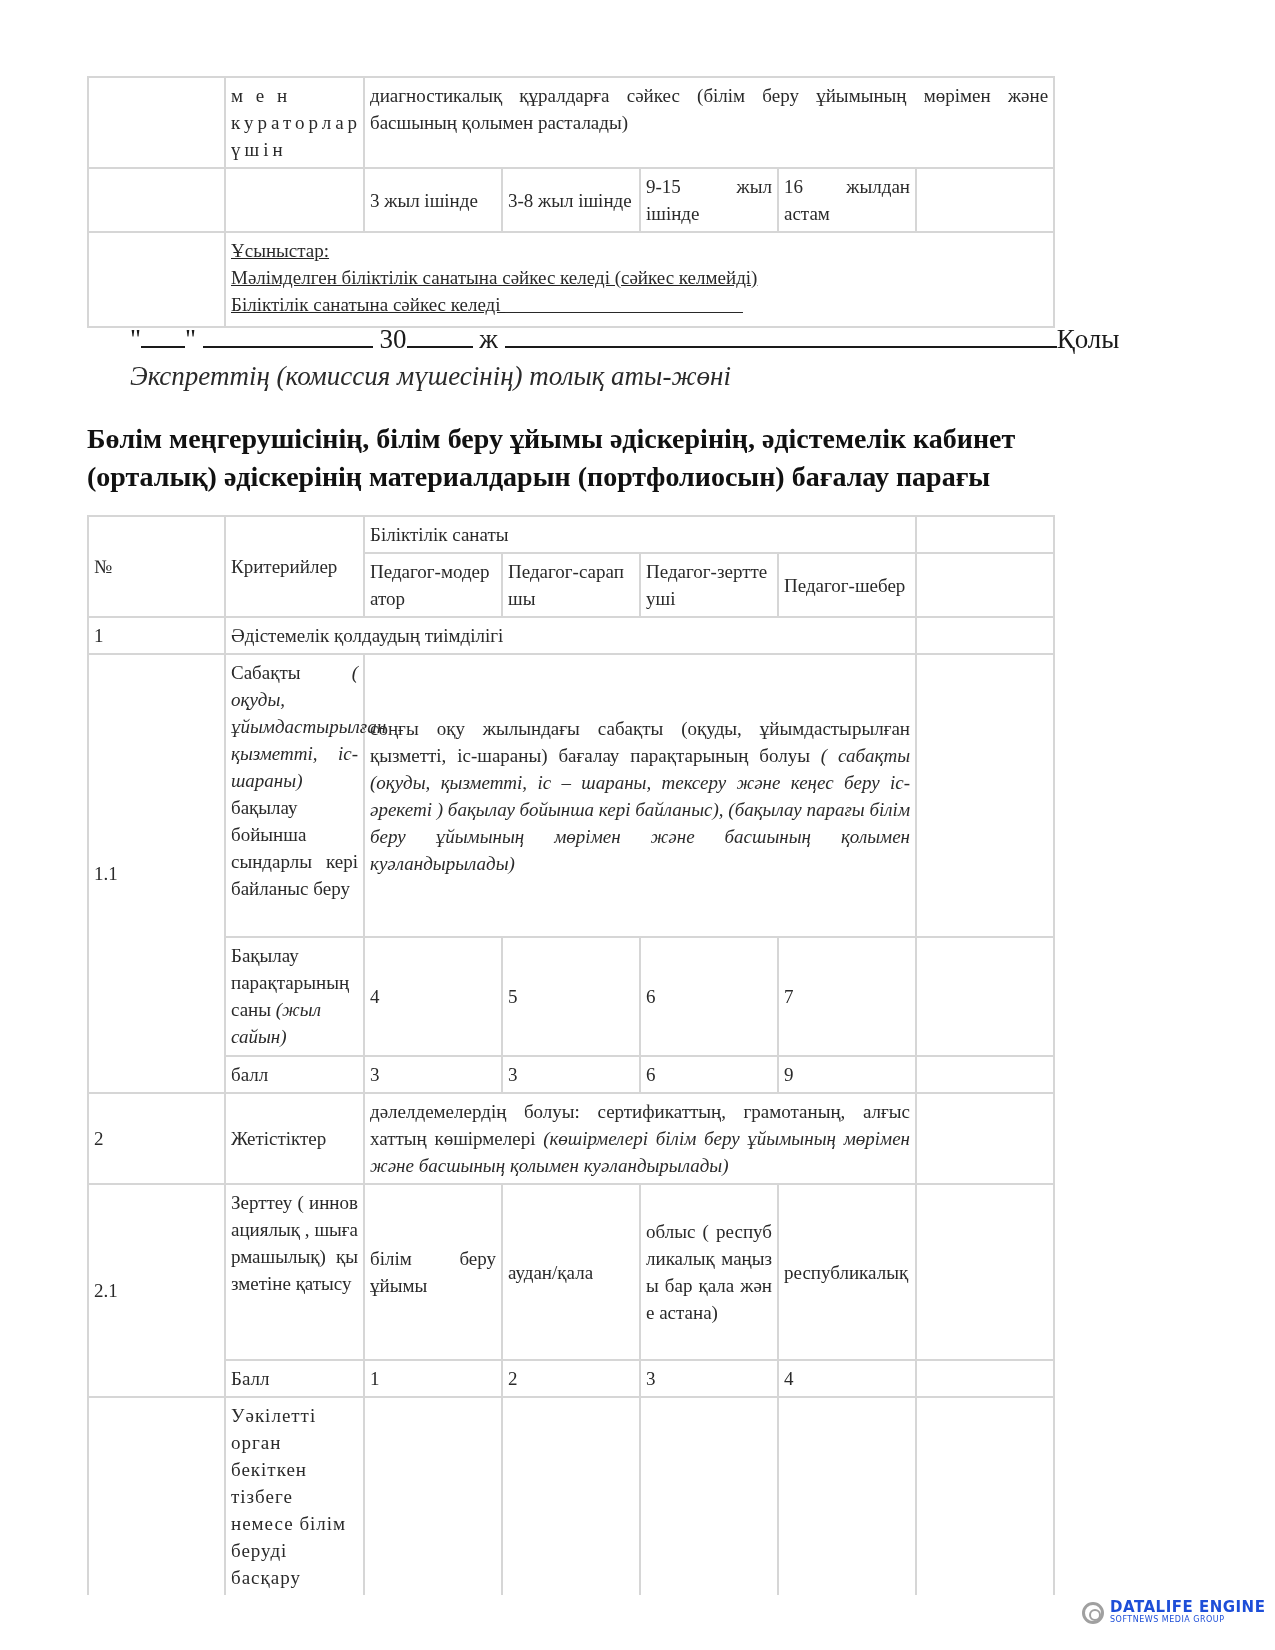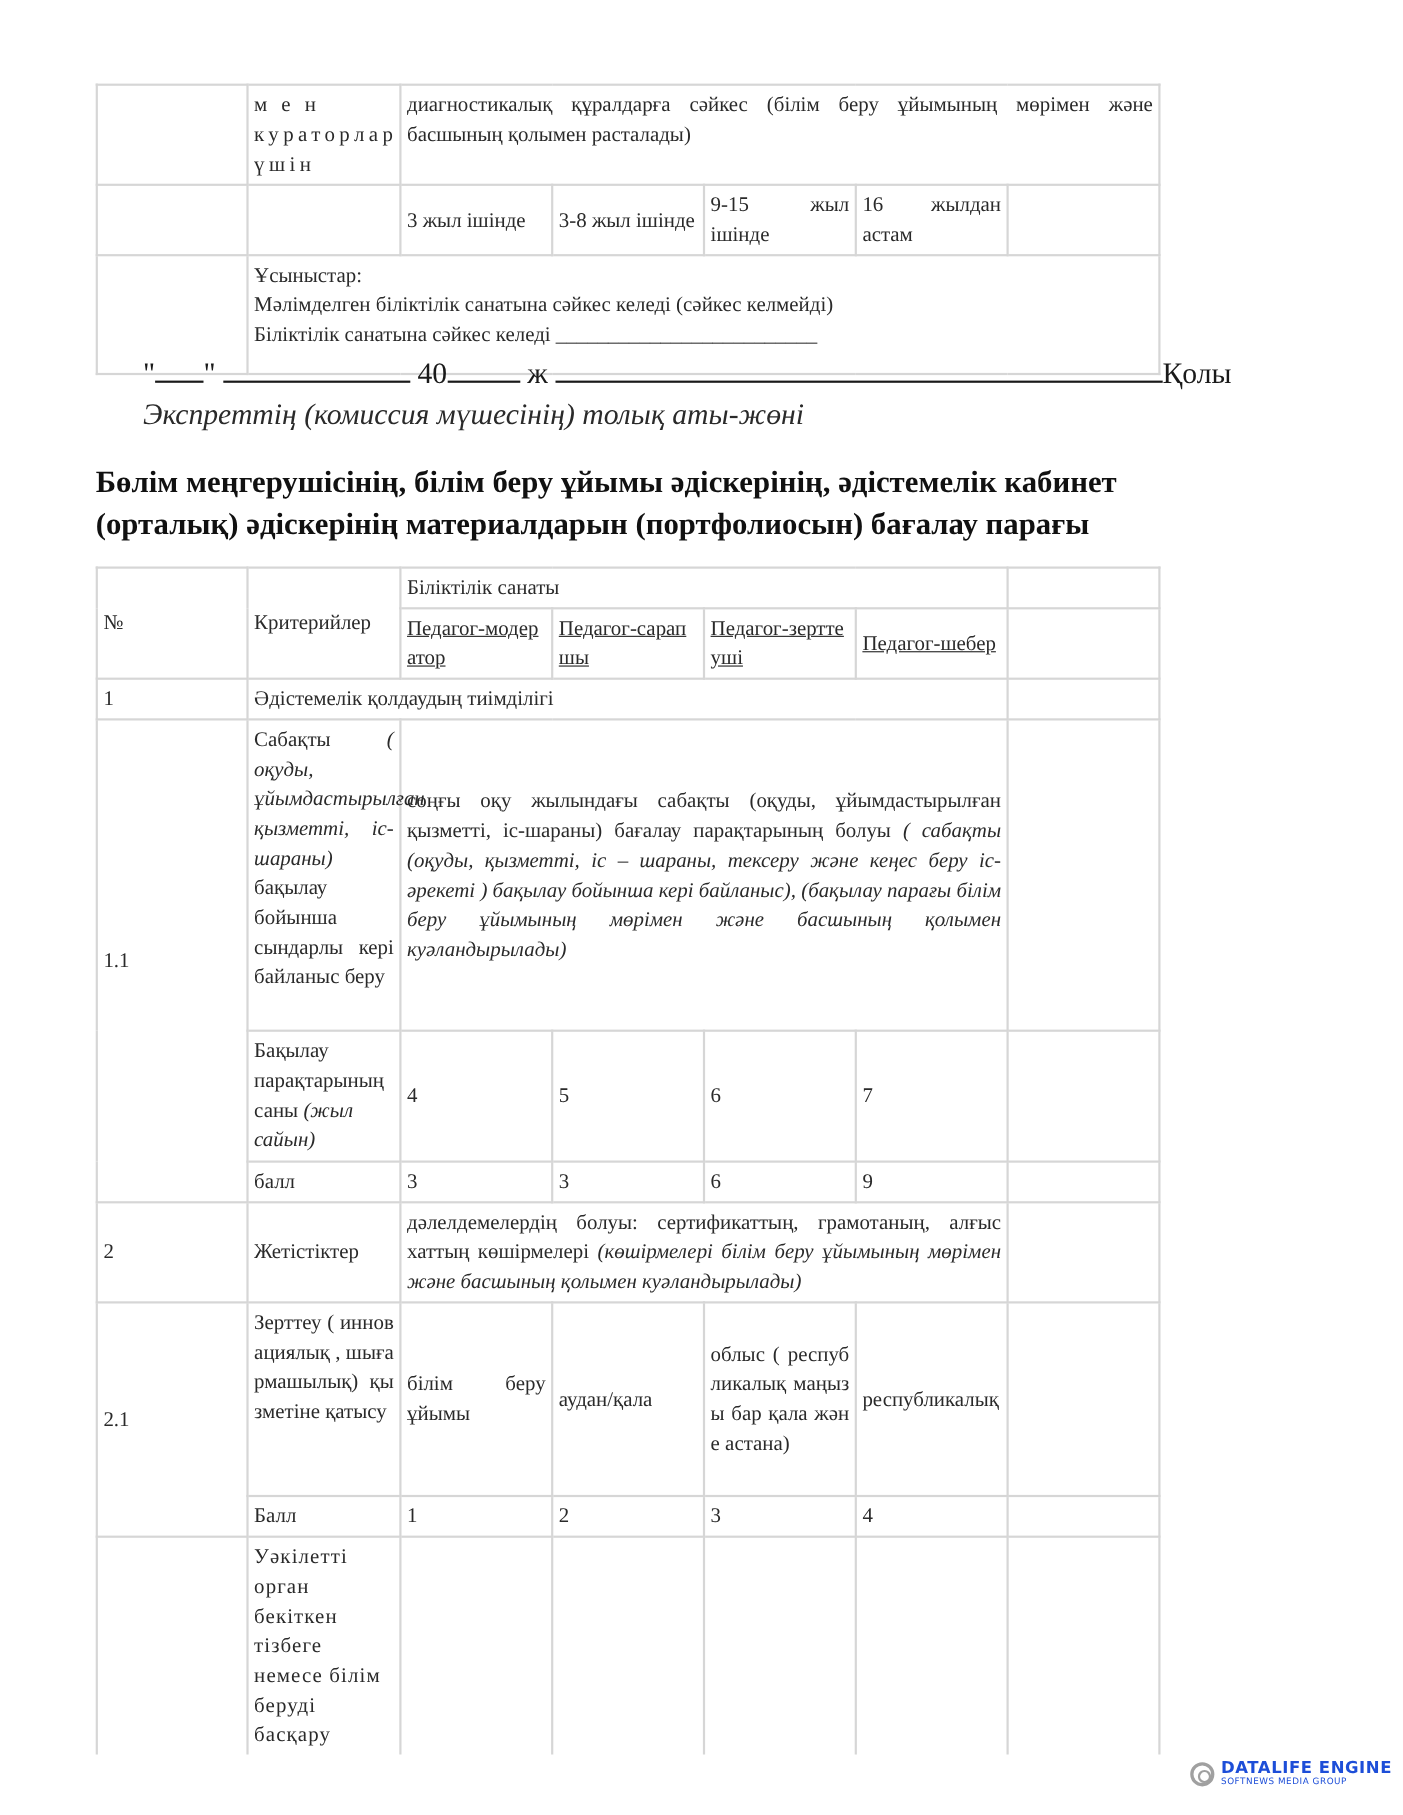"Ұсыныстар:" tr { height: 108px -> 95px; text-decoration: none -> underline }
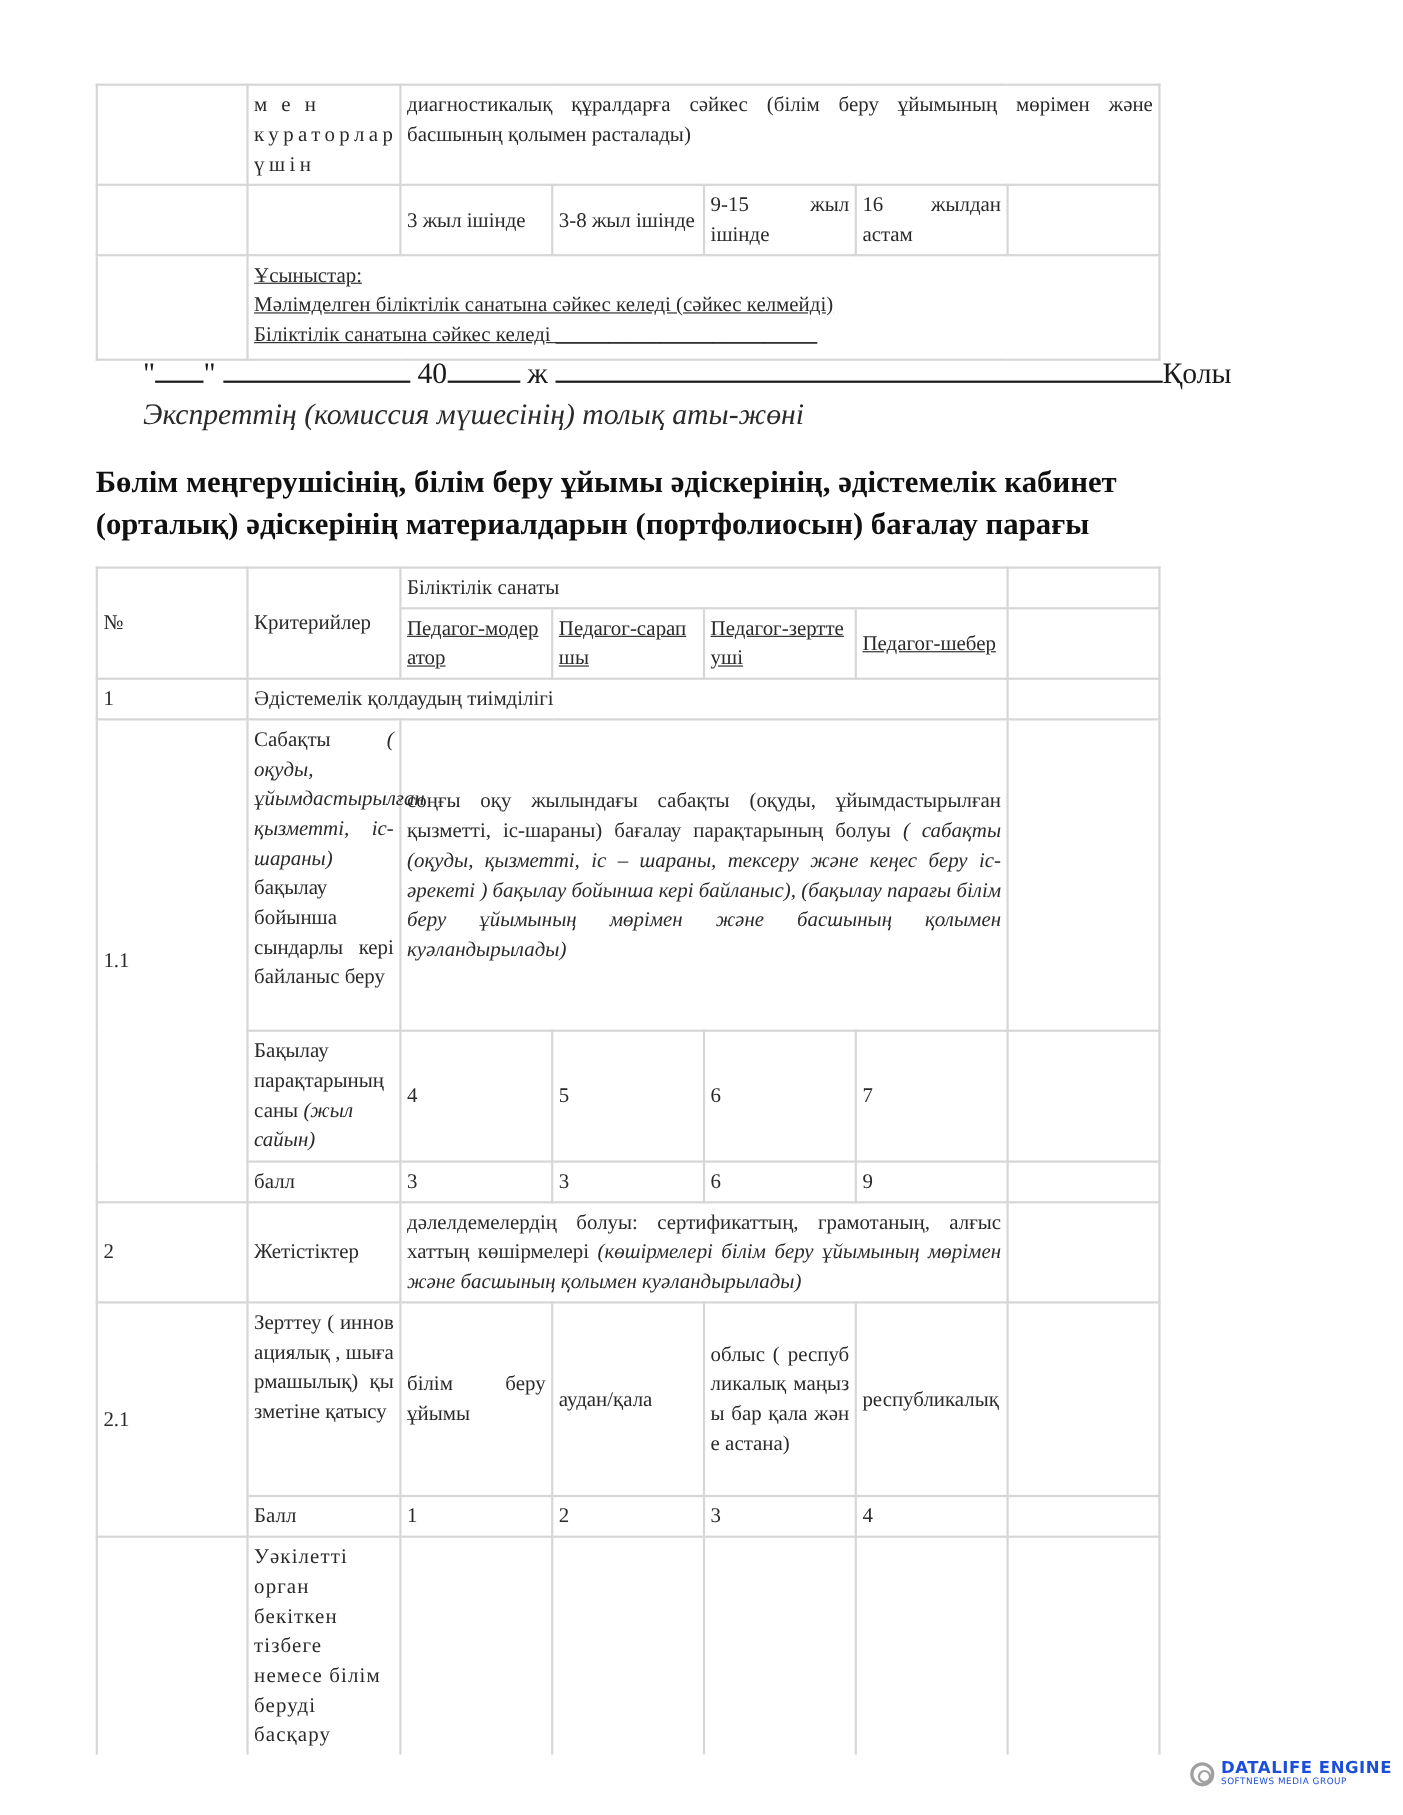"40" span { text: 40 -> 30 }
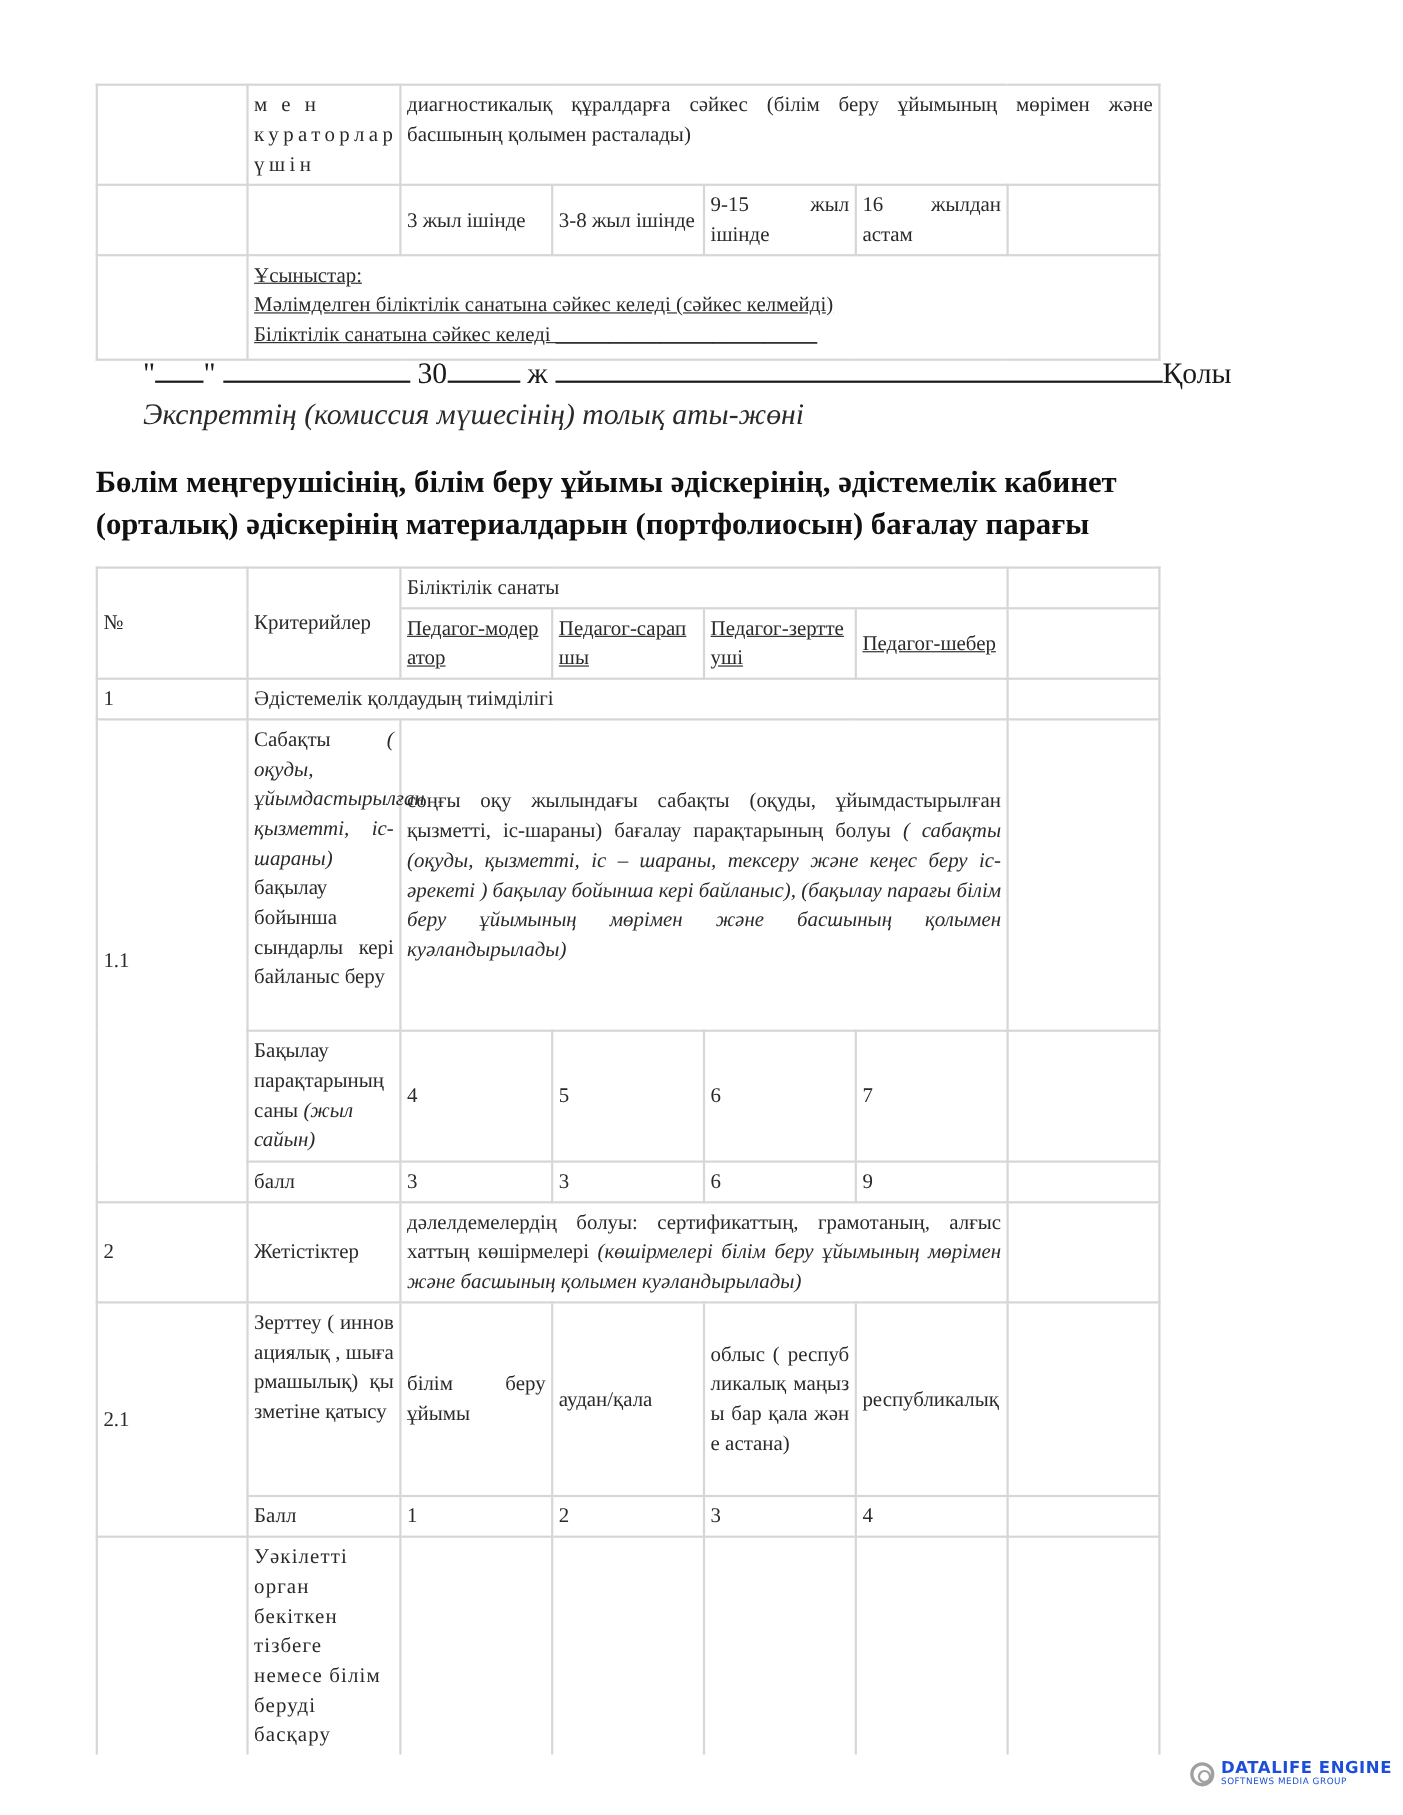"Педагог-модератор" tr { text-decoration: underline -> none }
